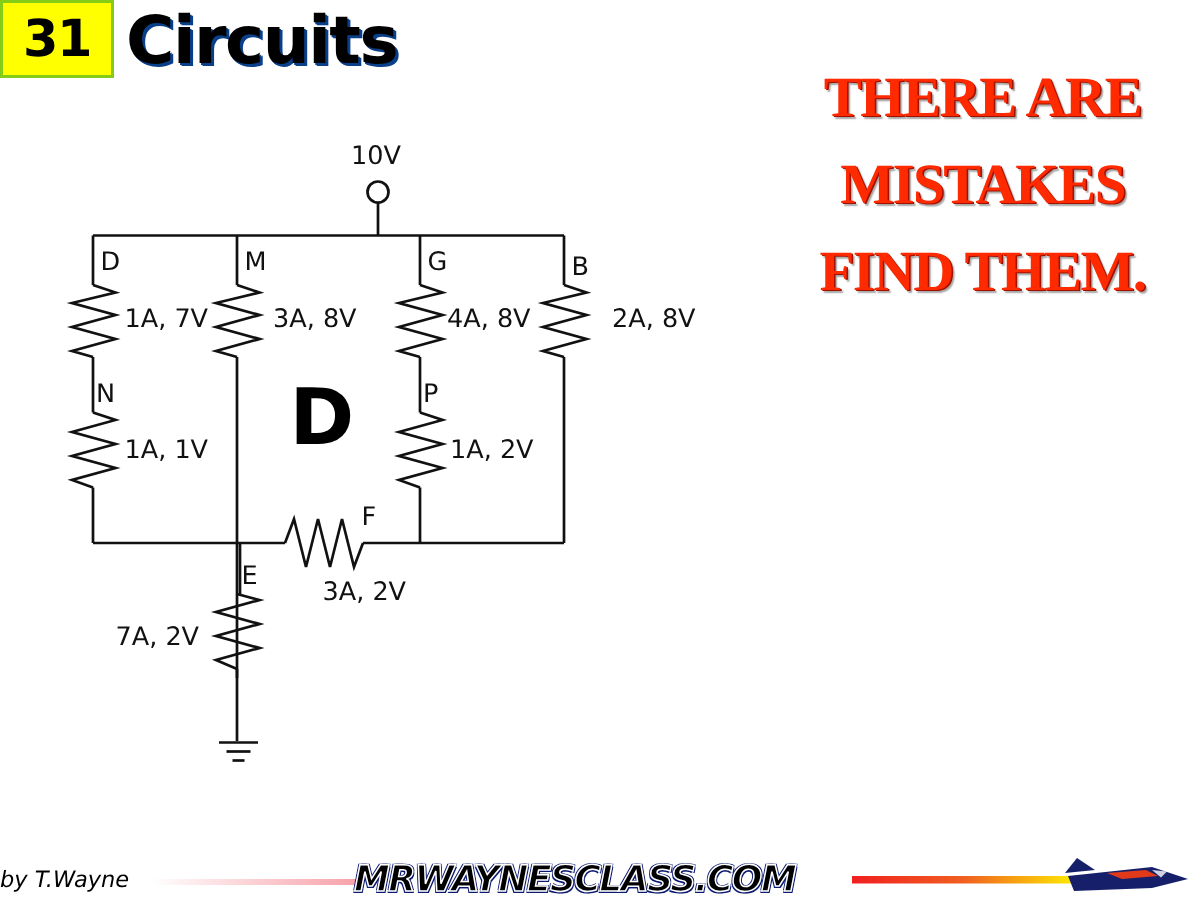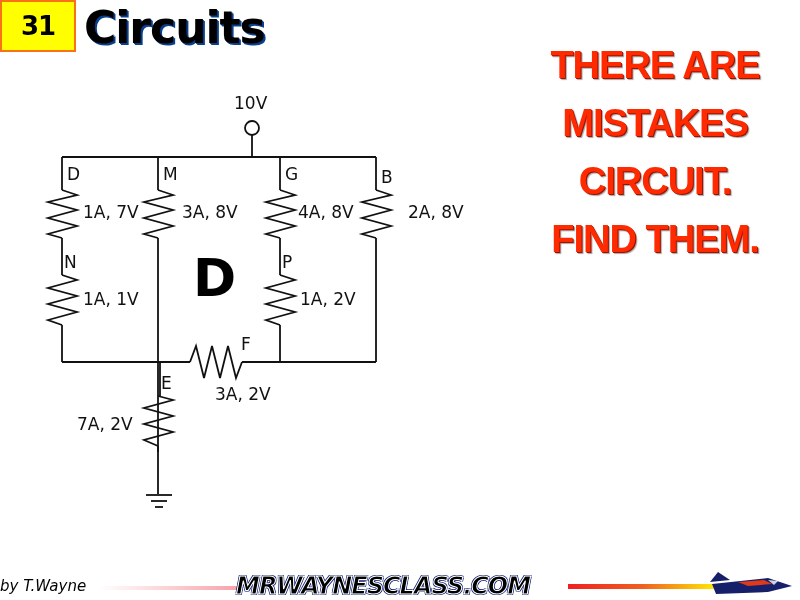"31" .num-box { border: 2px solid #f97316 -> 2px solid #84cc16; font-size: 26px -> 34px }
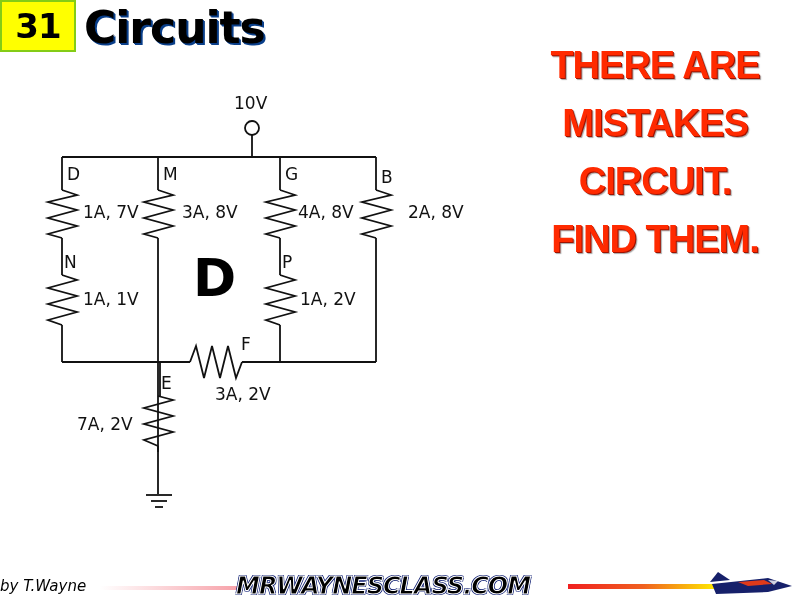"THERE ARE" .warning { font-family: Liberation Sans, sans-serif -> Liberation Serif, serif }
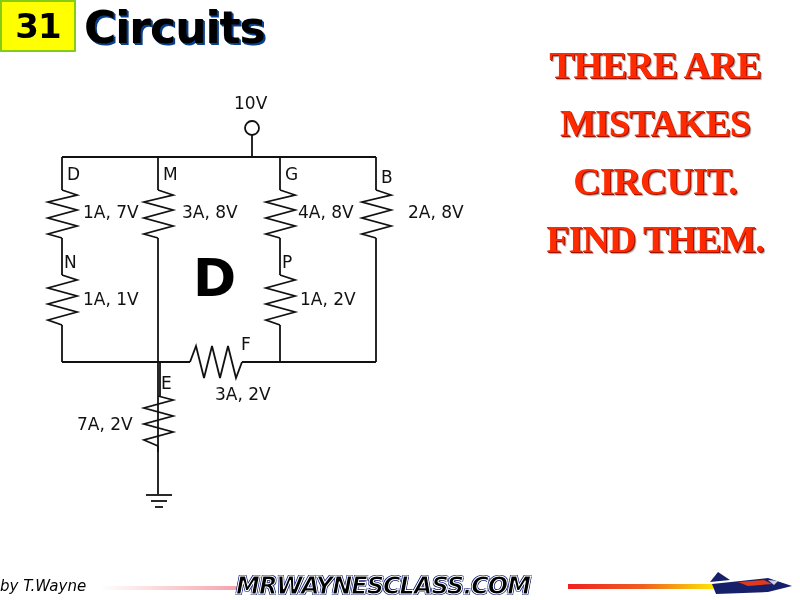"CIRCUIT." div { html: <div>circuit.</div> -> none }
